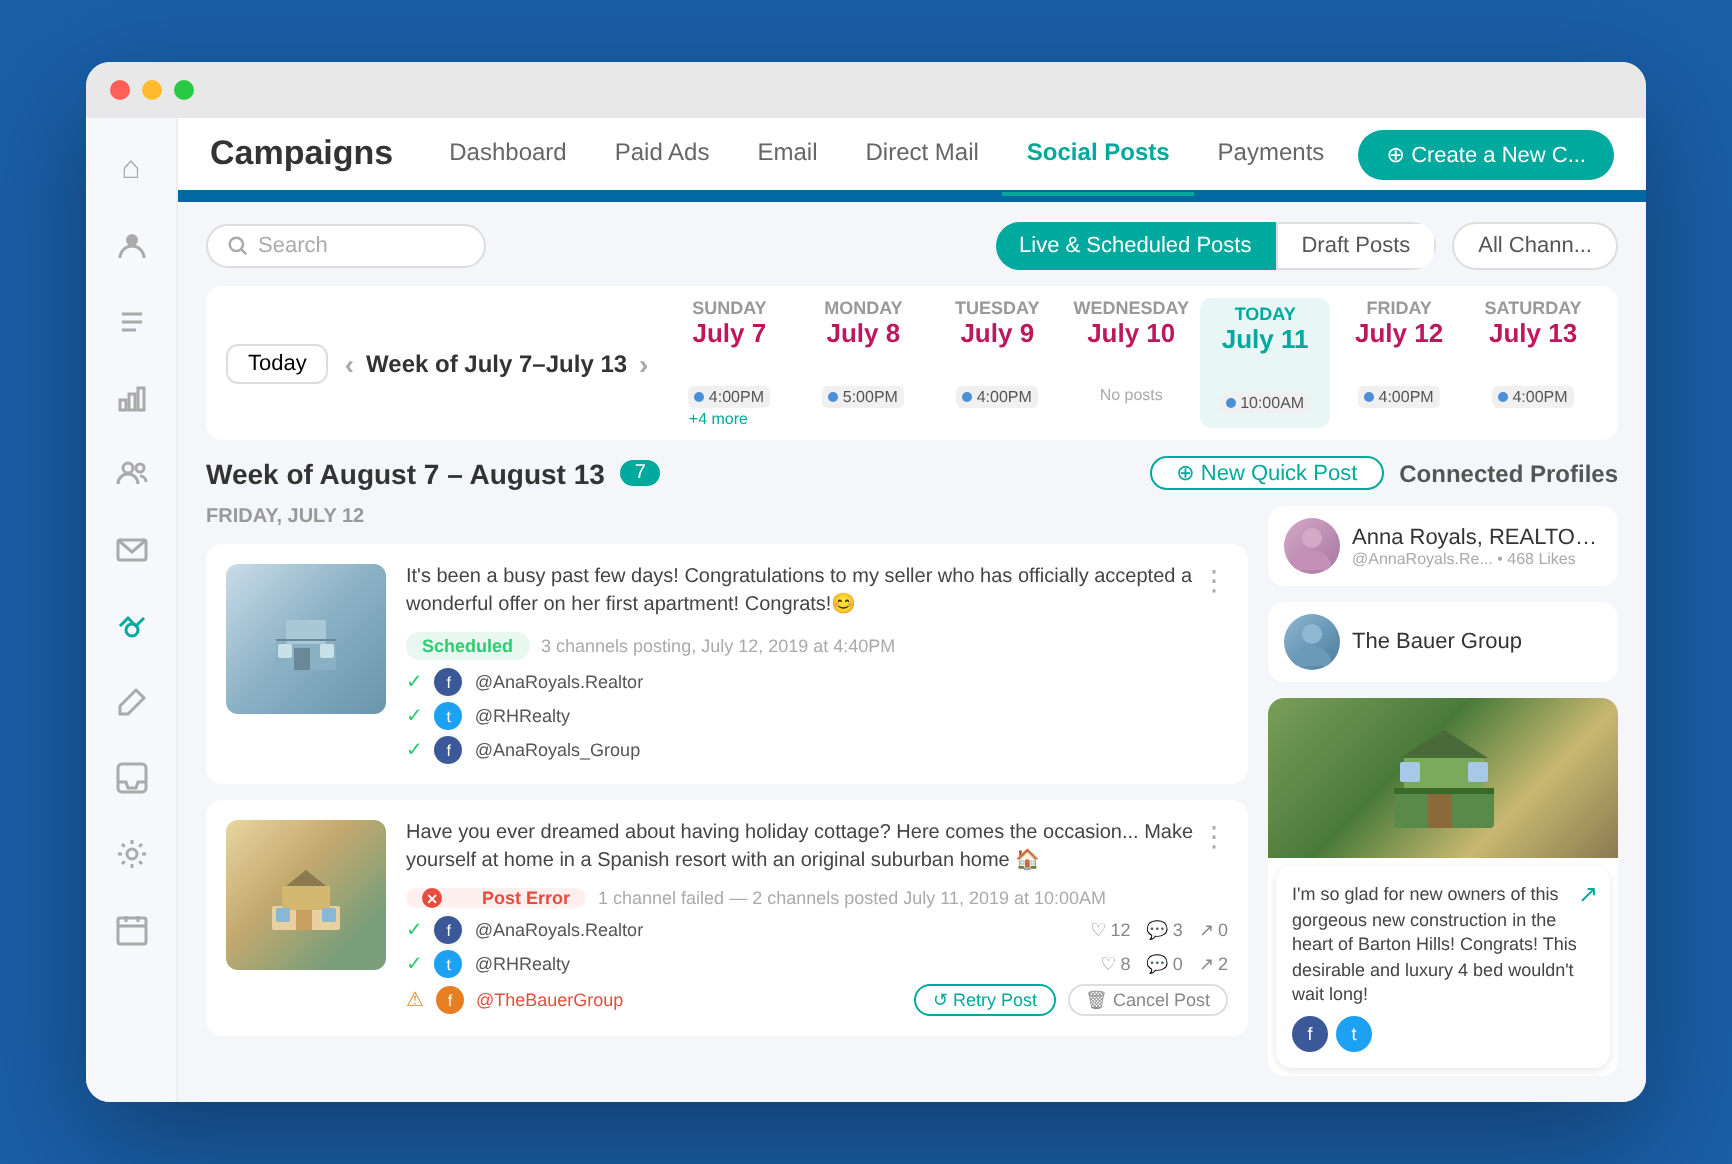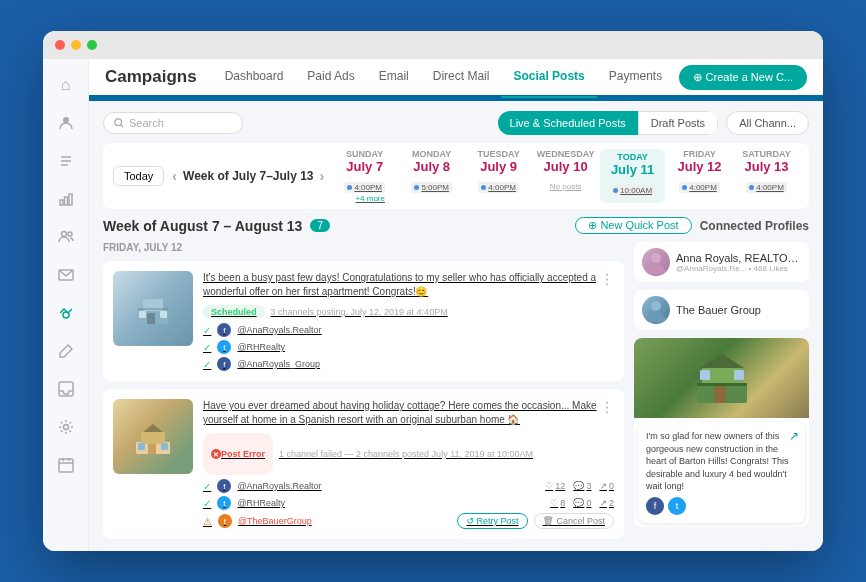"4:00PM" .day-events { margin-top: 8px -> 19px; text-align: right -> left; text-decoration: underline -> none }
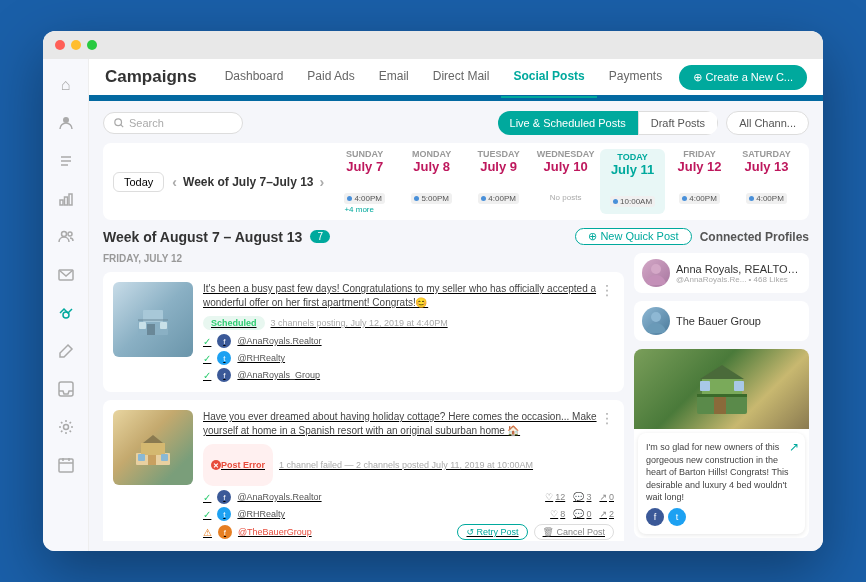"It's been a busy past" .post-content { text-decoration: underline -> none }
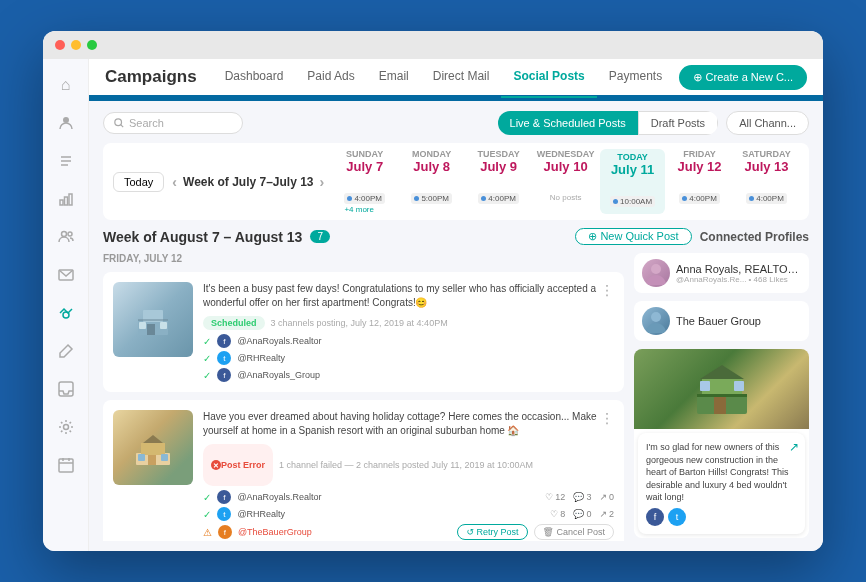"Post Error" .badge-error { gap: 0 -> 20px; padding: 16px 8px -> 0 8px }
